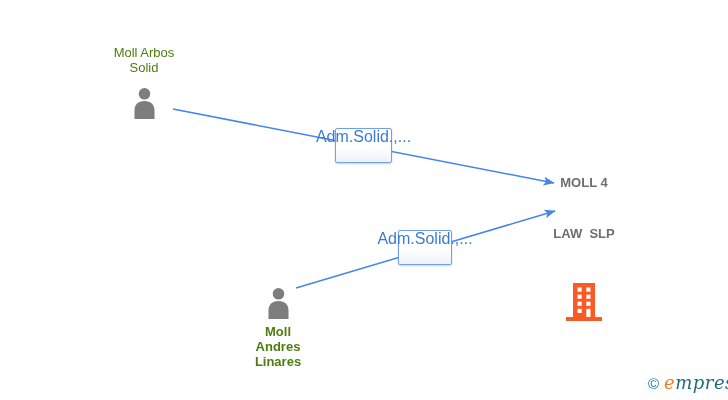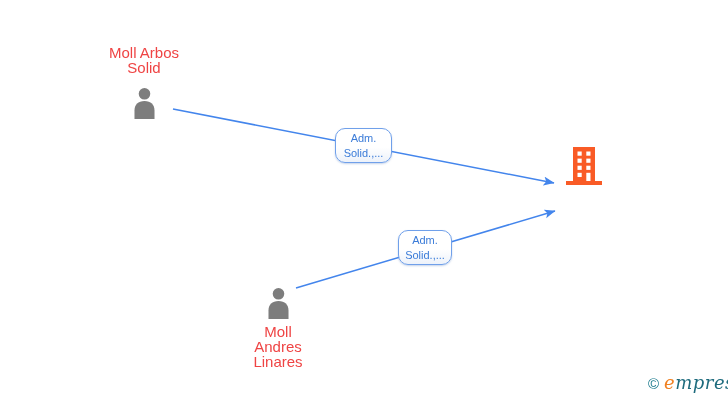"Moll Arbos" .person-name { color: #ef4444 -> #4d7c0f; font-size: 15px -> 13px }
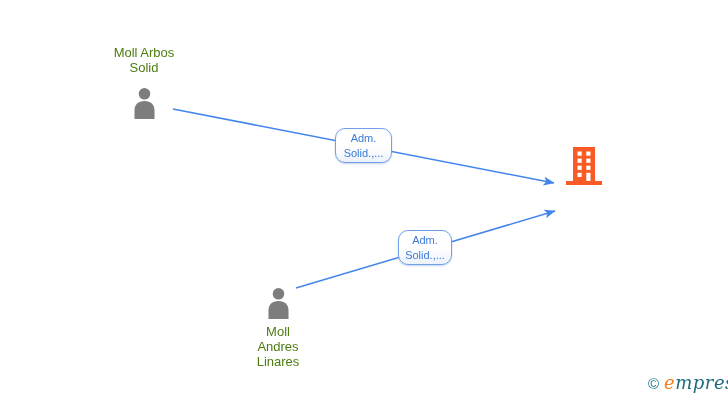"Adm." .edge-label { border-radius: 10px -> 2px; flex-direction: column -> row; font-size: 11px -> 16px }
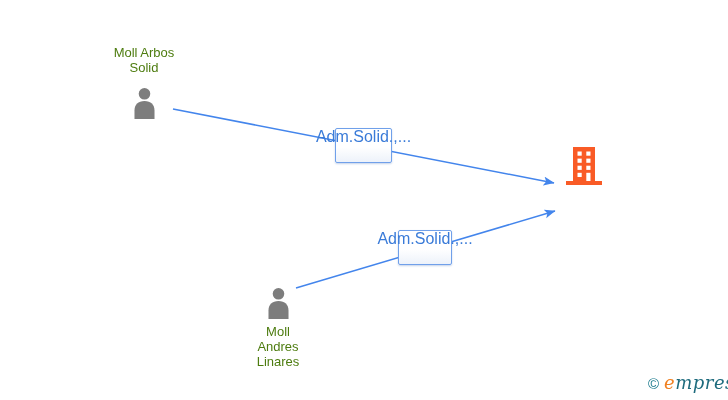"MOLL 4" div.company-name { html: none -> <div> <div>MOLL 4</div> <div>LAW SLP</div> </div> }
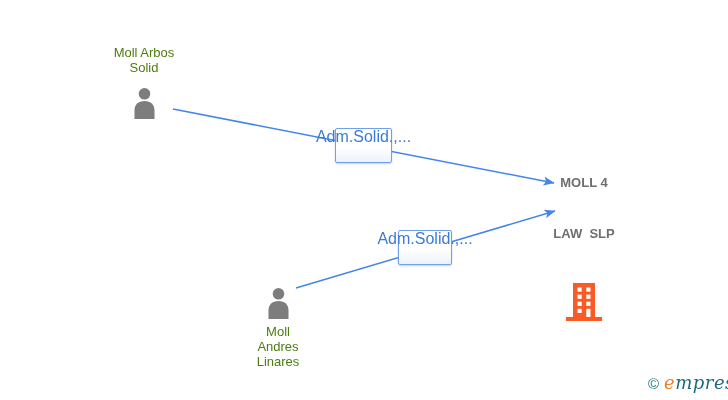"Moll" div.node { font-weight: none -> bold }
